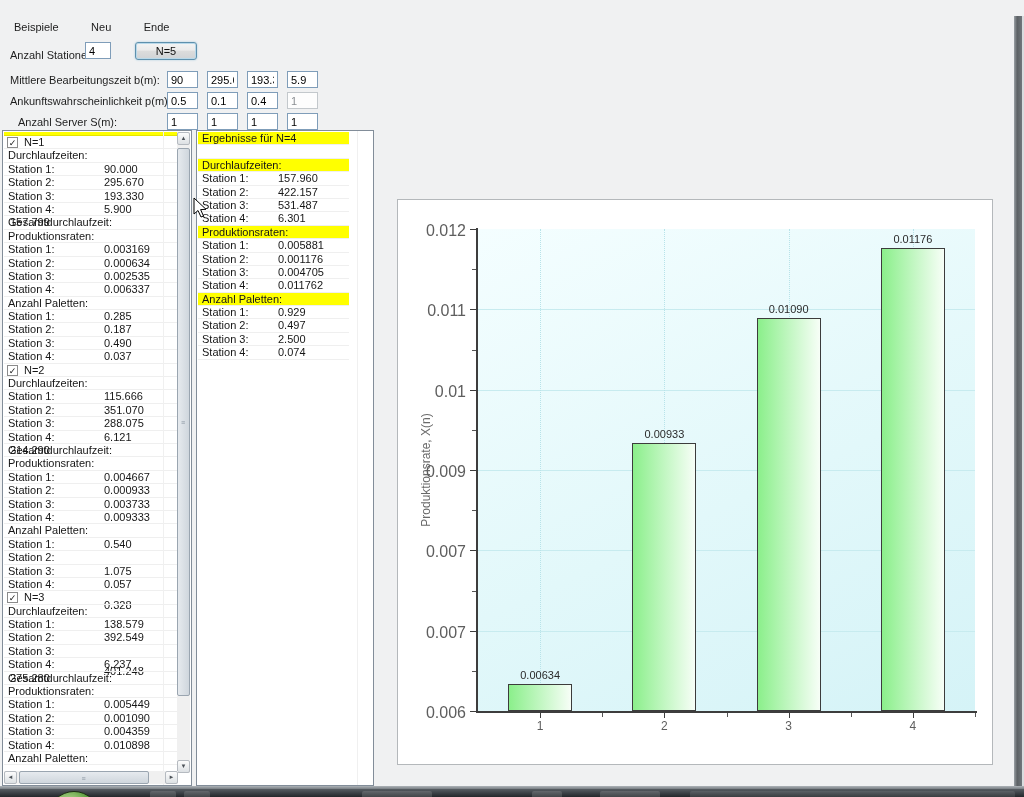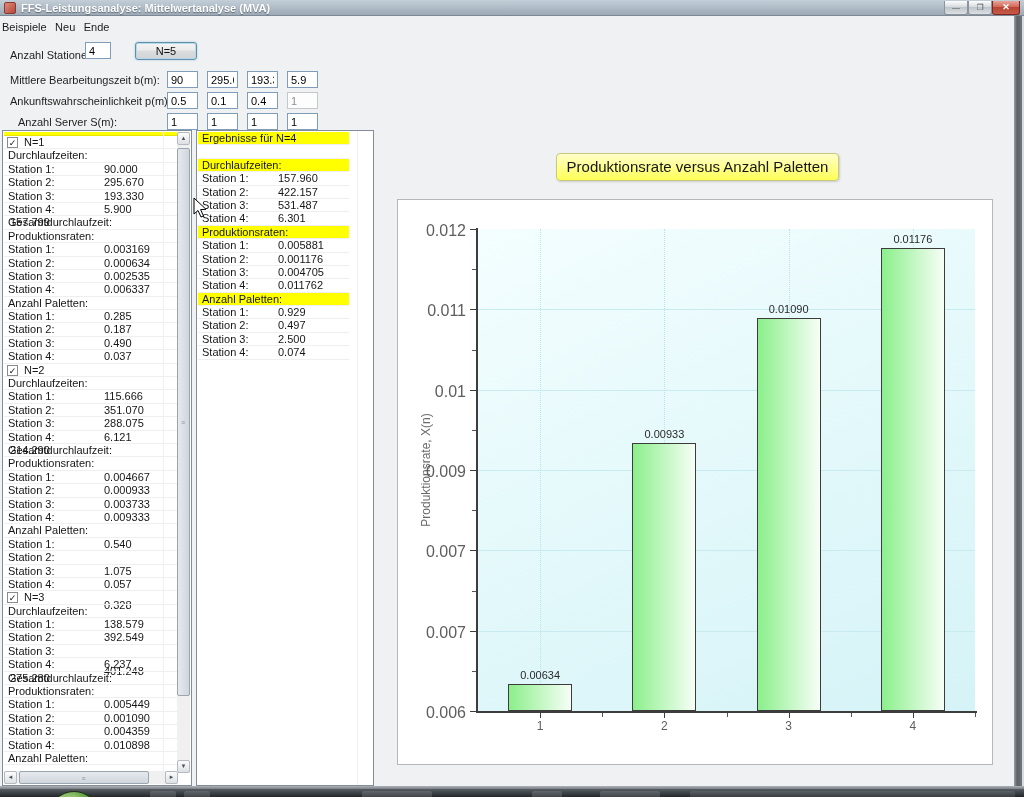"FFS-Leistungsanalyse: Mittelwertanalyse" div.abs { html: <div> <div></div> <div>FFS-Leistungsanalyse: Mittelwertanalyse (MVA)</div> <div>—</div> <div>❐</div> <div>✕</div> </div> -> none }
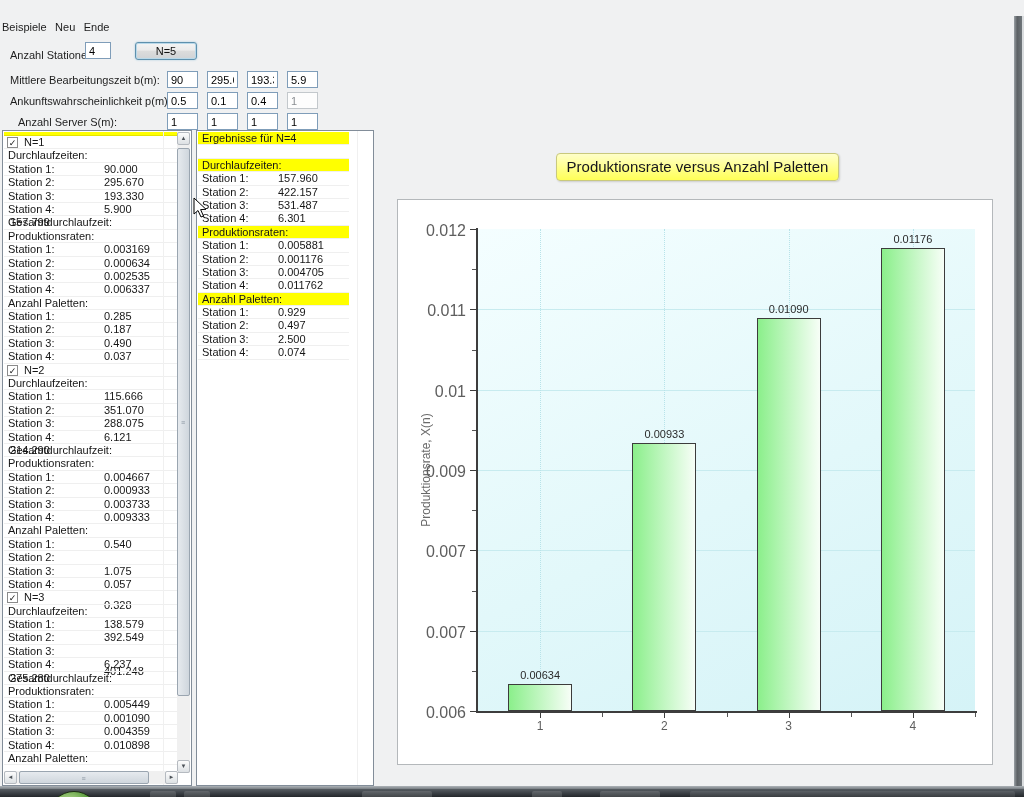"Beispiele" .menu-item { padding: 2px 2px -> 2px 14px }
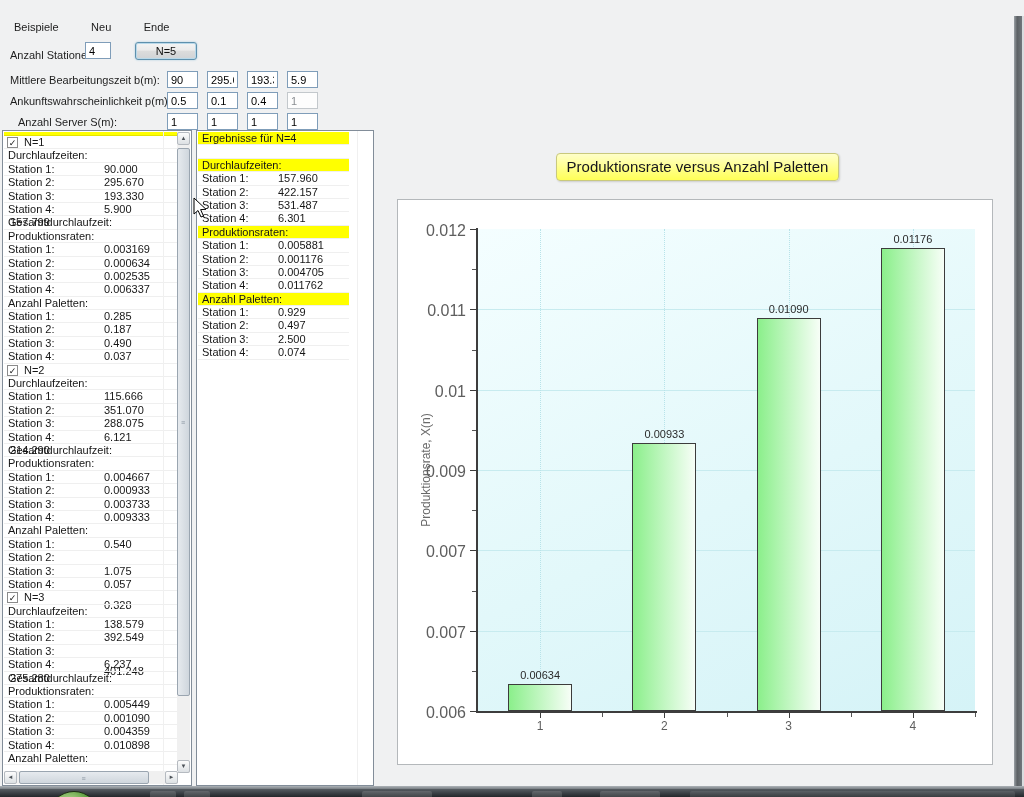"Produktionsrate versus Anzahl Paletten" div.abs { html: <div>Produktionsrate versus Anzahl Paletten</div> -> none }
